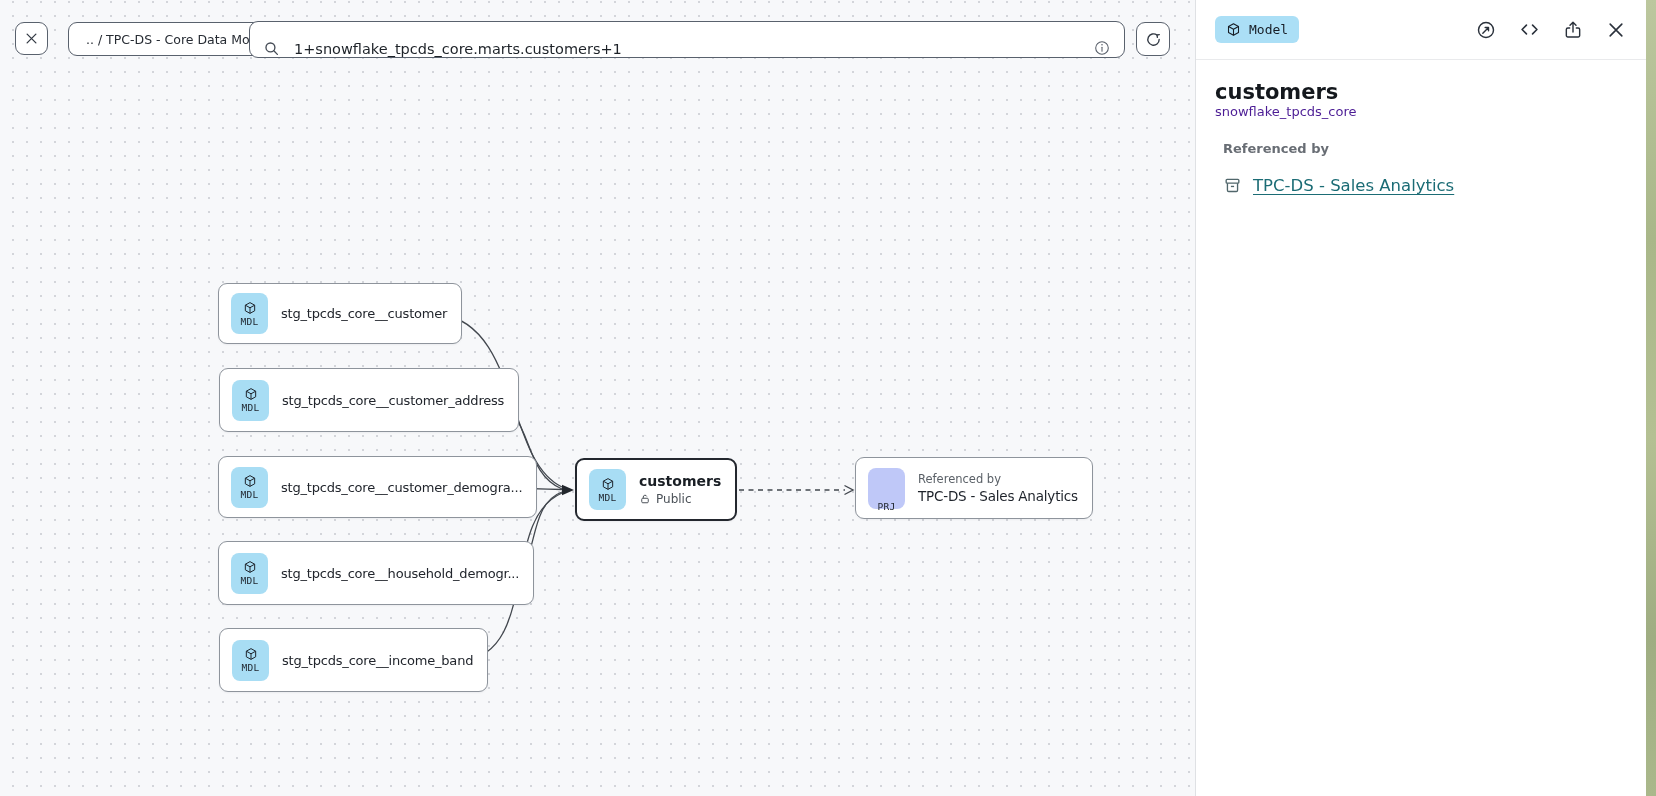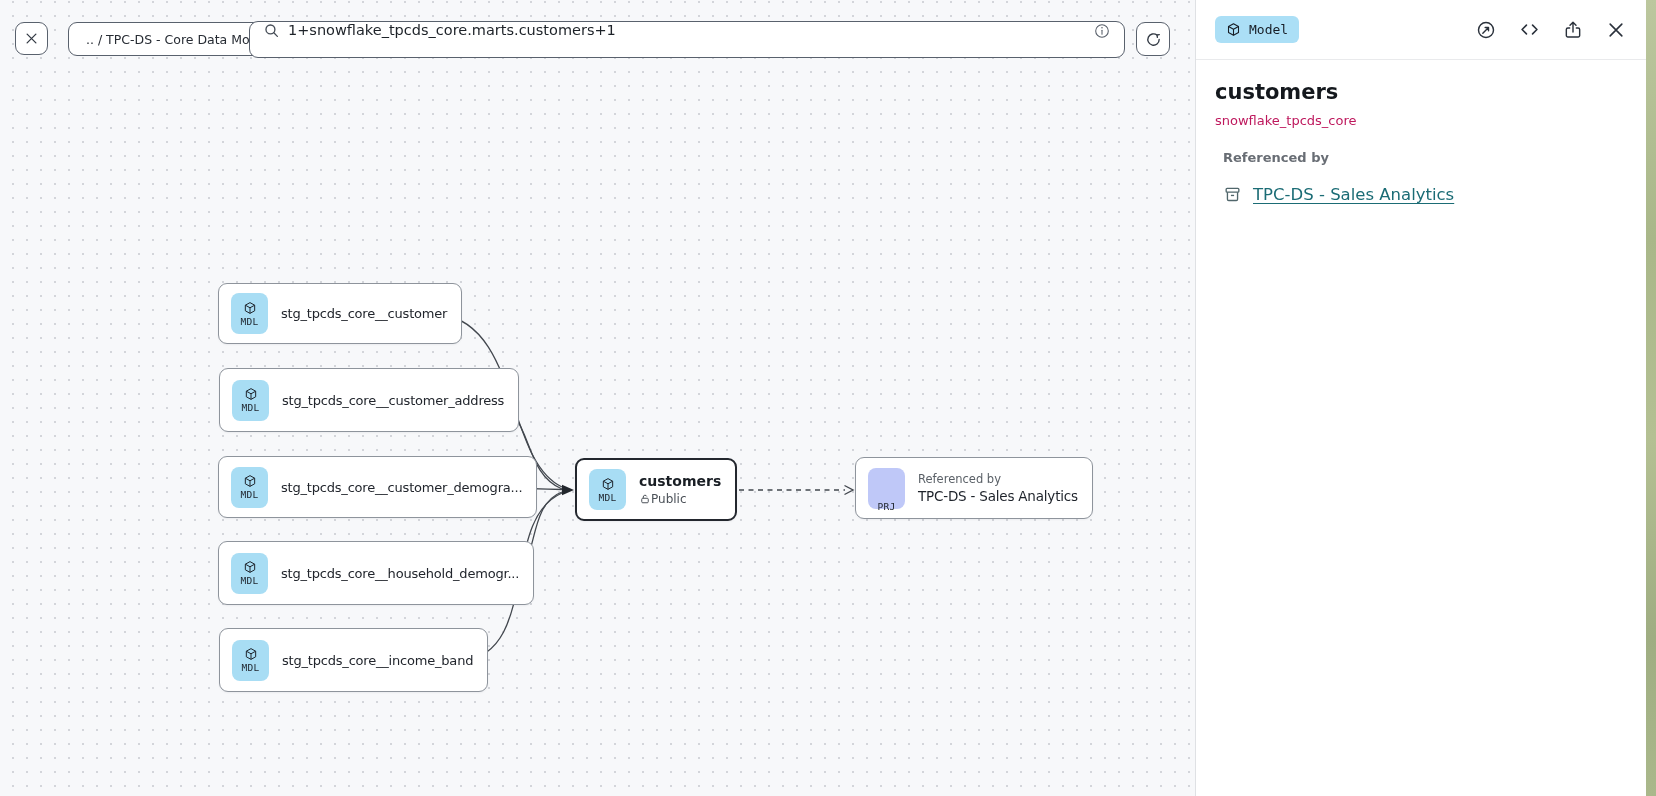"1+snowflake_tpcds_core.marts.customers+1" .searchbar { align-items: flex-start -> flex-end; gap: 8px -> 14px }
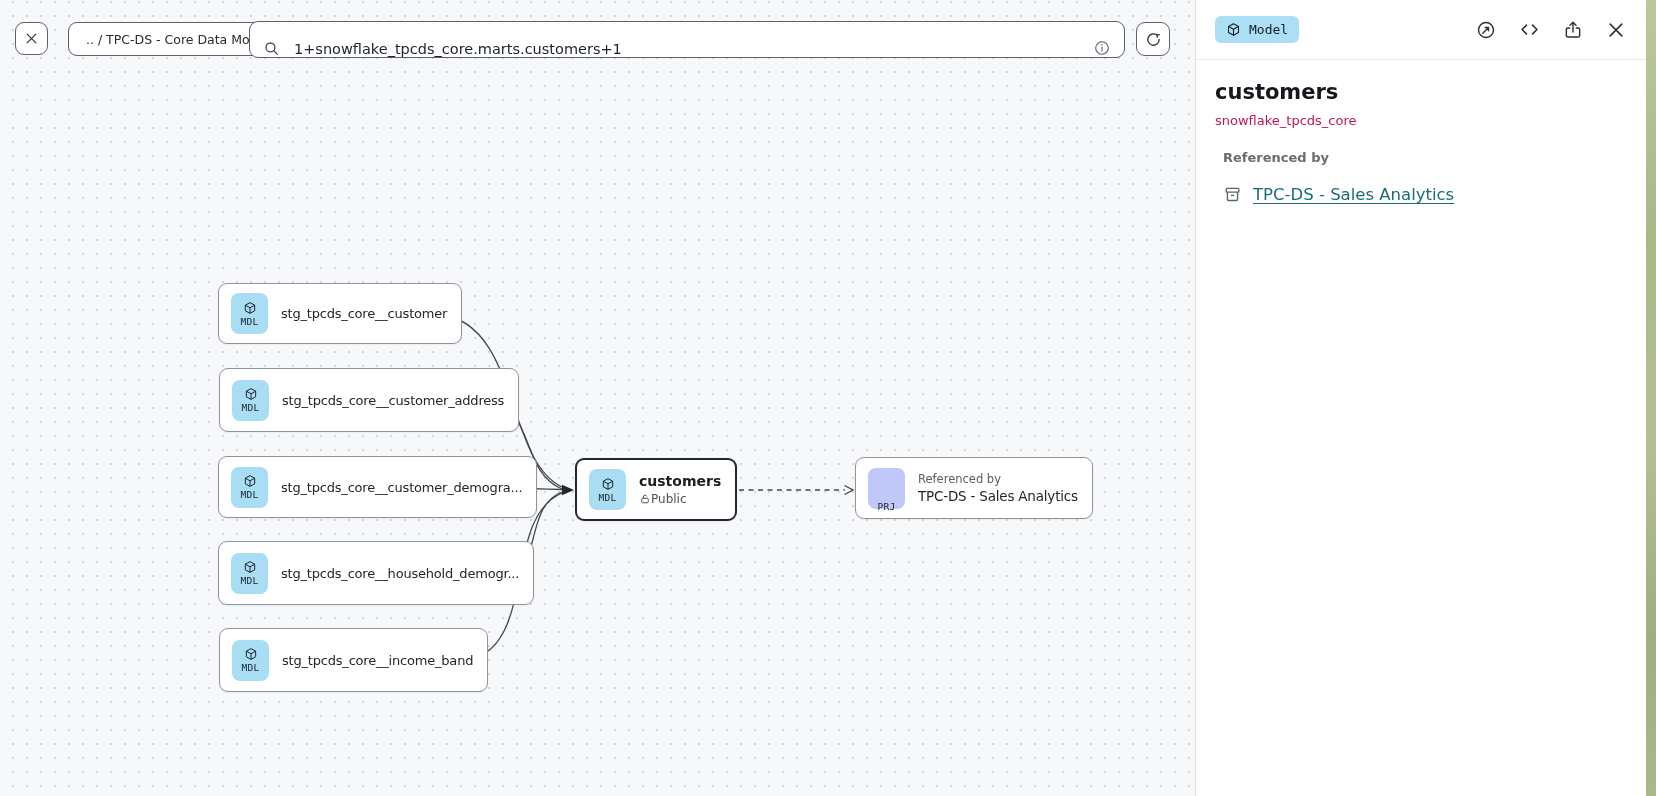"snowflake_tpcds_core" .panel-subtitle { color: #be185d -> #4c1d95; margin-top: 9px -> none }
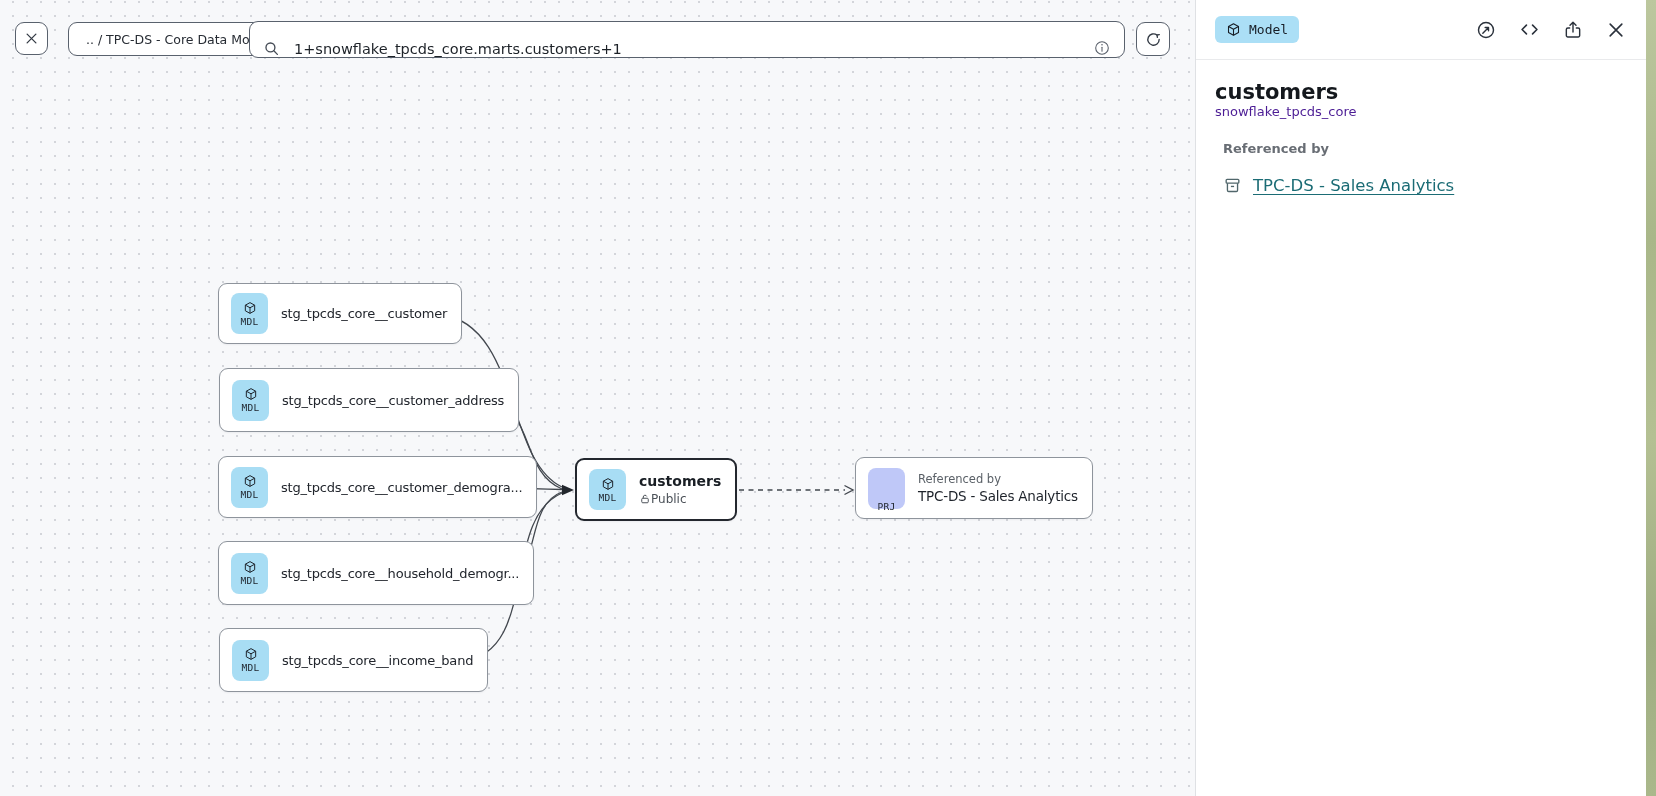"Public" .node-sub { gap: none -> 5px }
